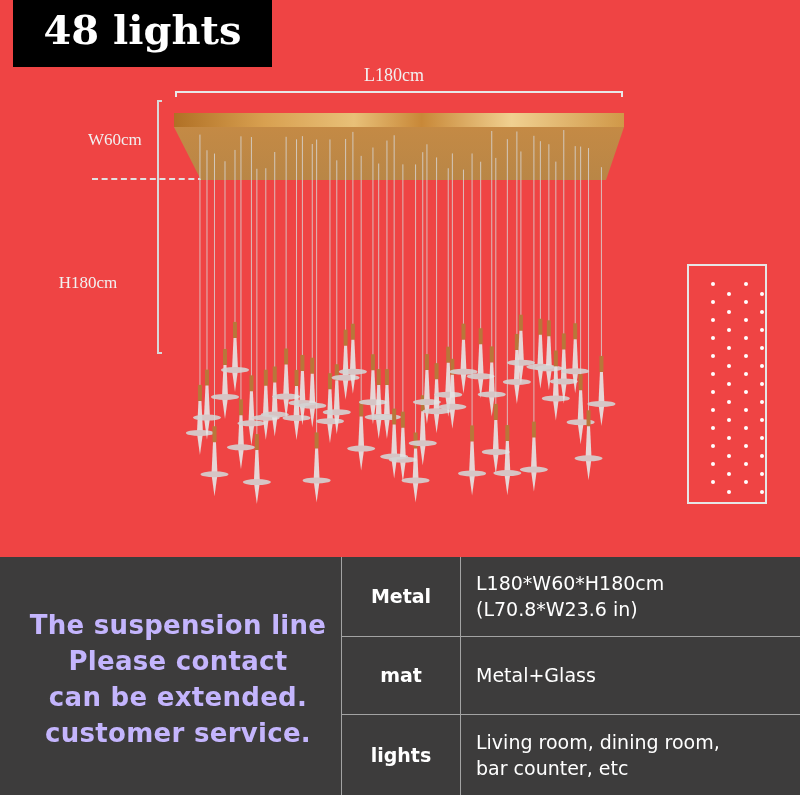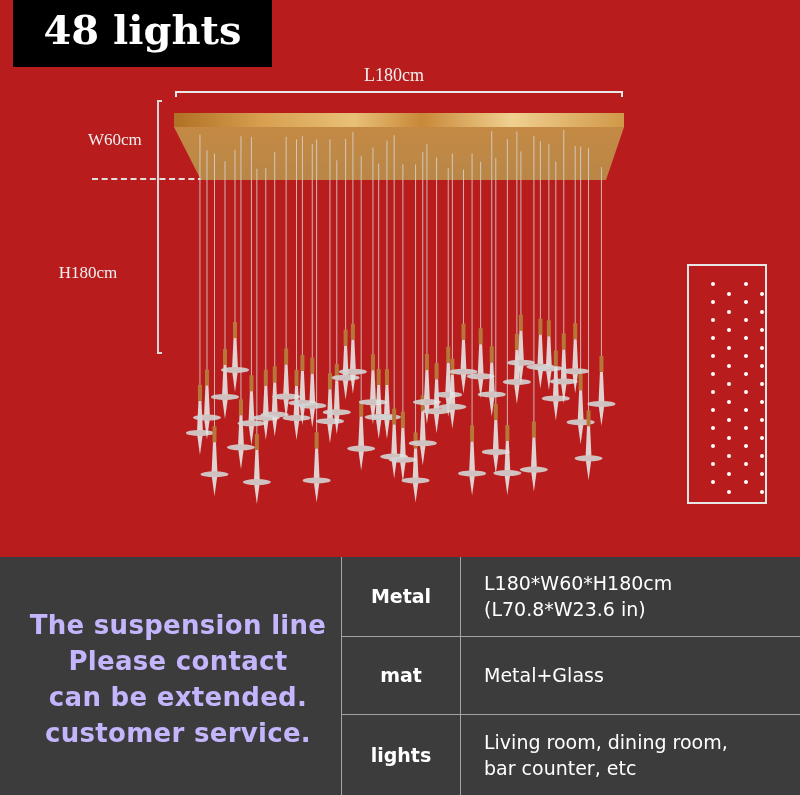"48 lights" .top { background: #b91c1c -> #ef4444 }
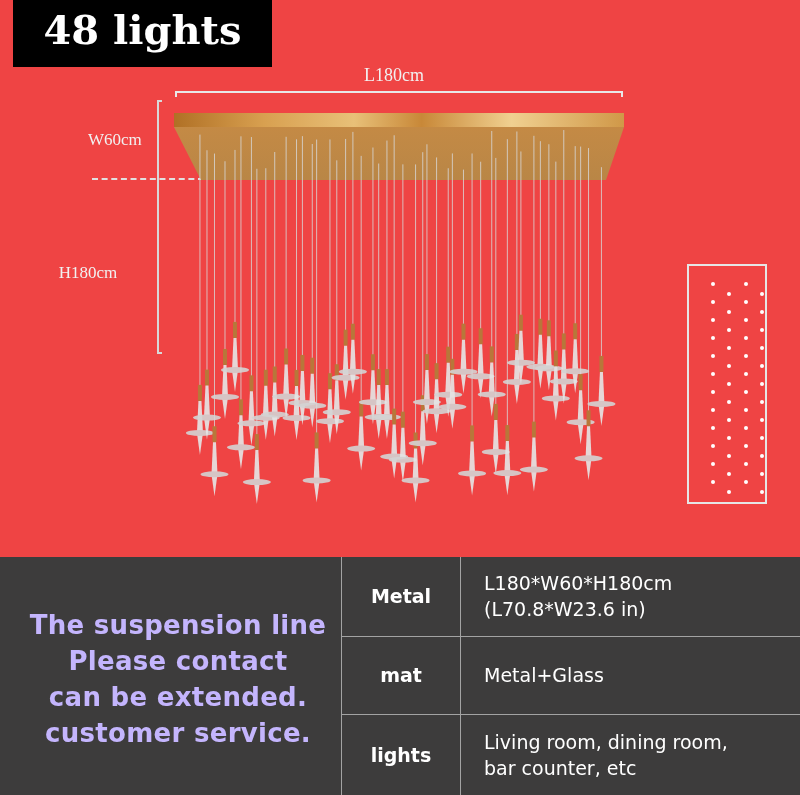"H180cm" .height-label { top: 262px -> 272px }
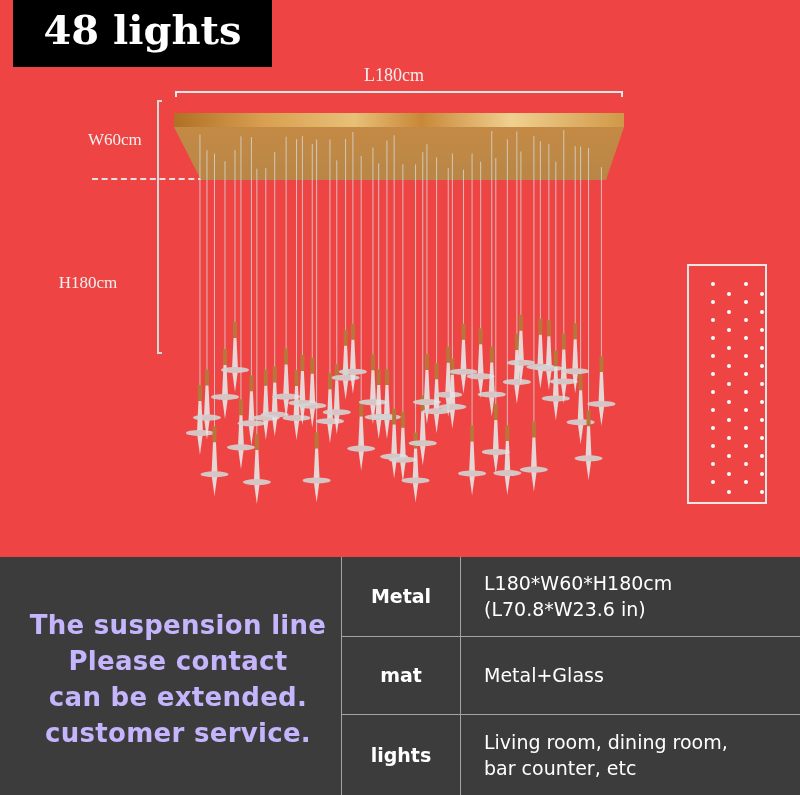"L180*W60*H180cm" .spec-val { padding-left: 23px -> 15px }
